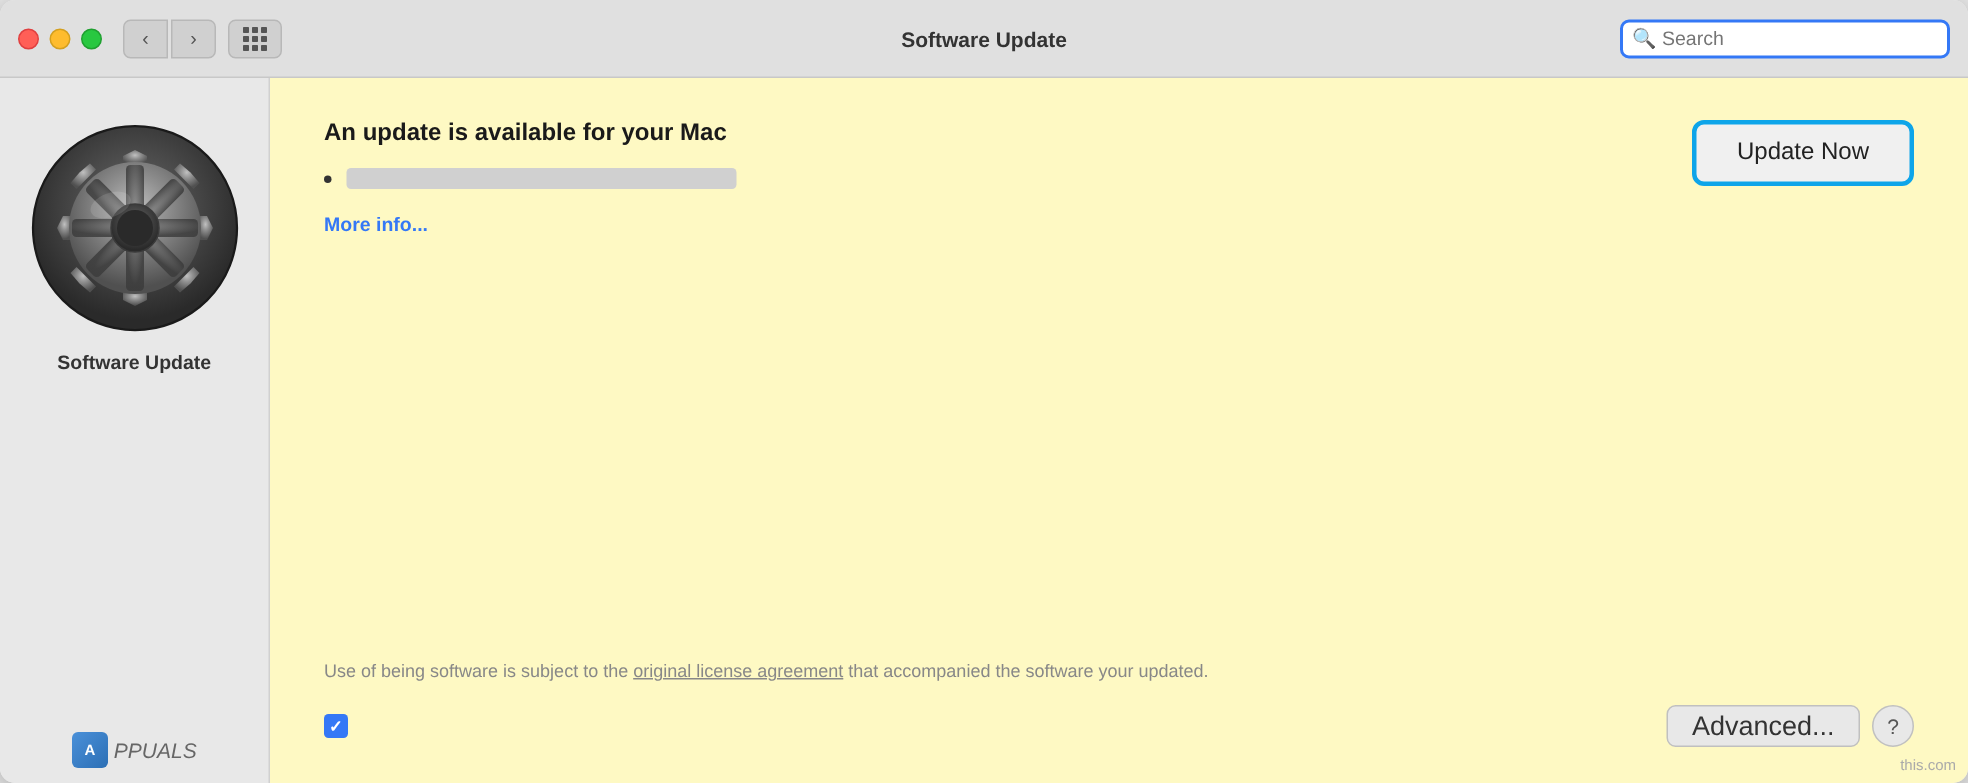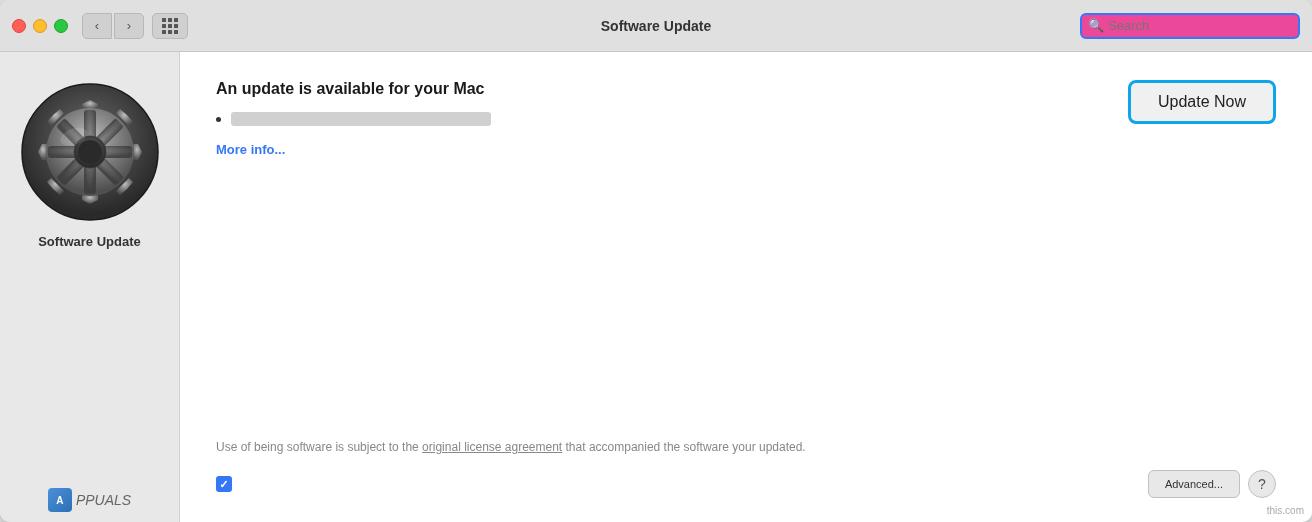"Search" .search-input { background: #ec4899 -> #ffffff }
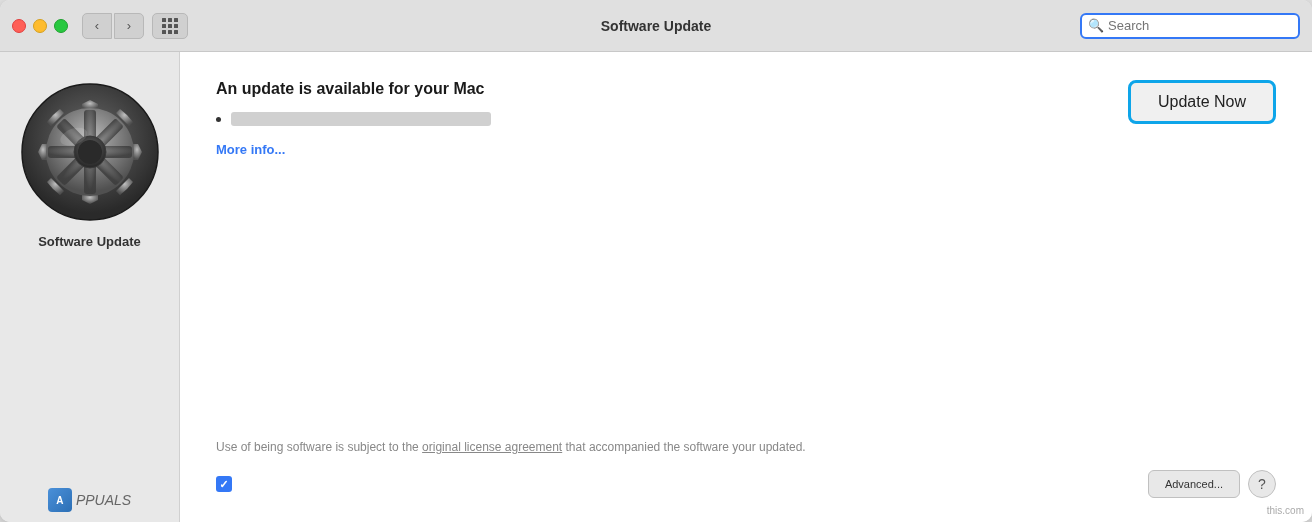"An update is available for" .main-panel { background: #ffffff -> #fef9c3 }
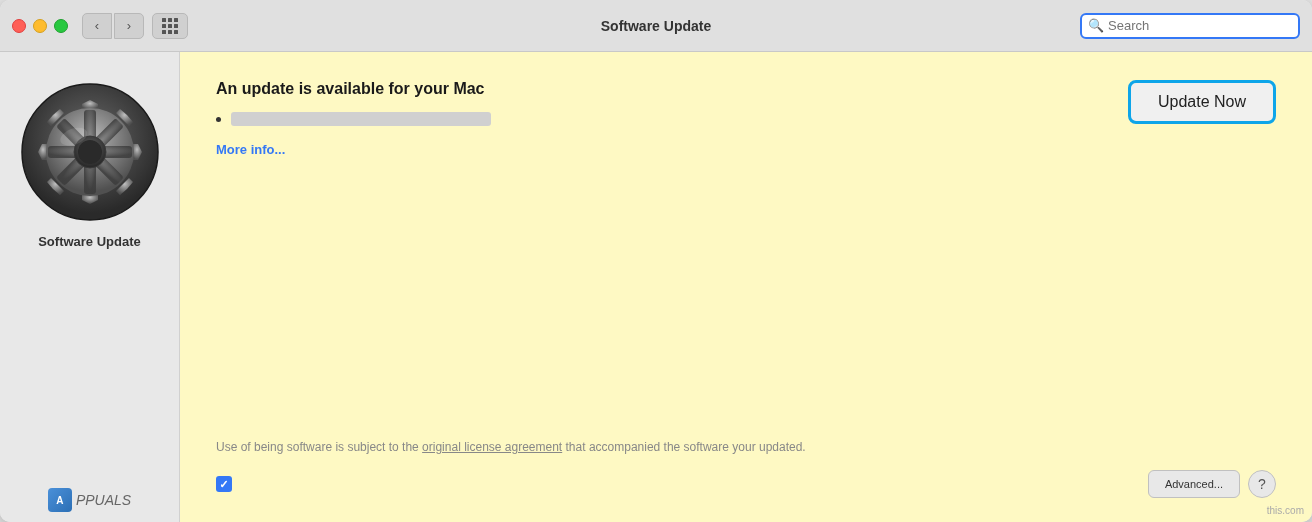"Advanced..." .advanced-btn { font-size: 11px -> 18px }
